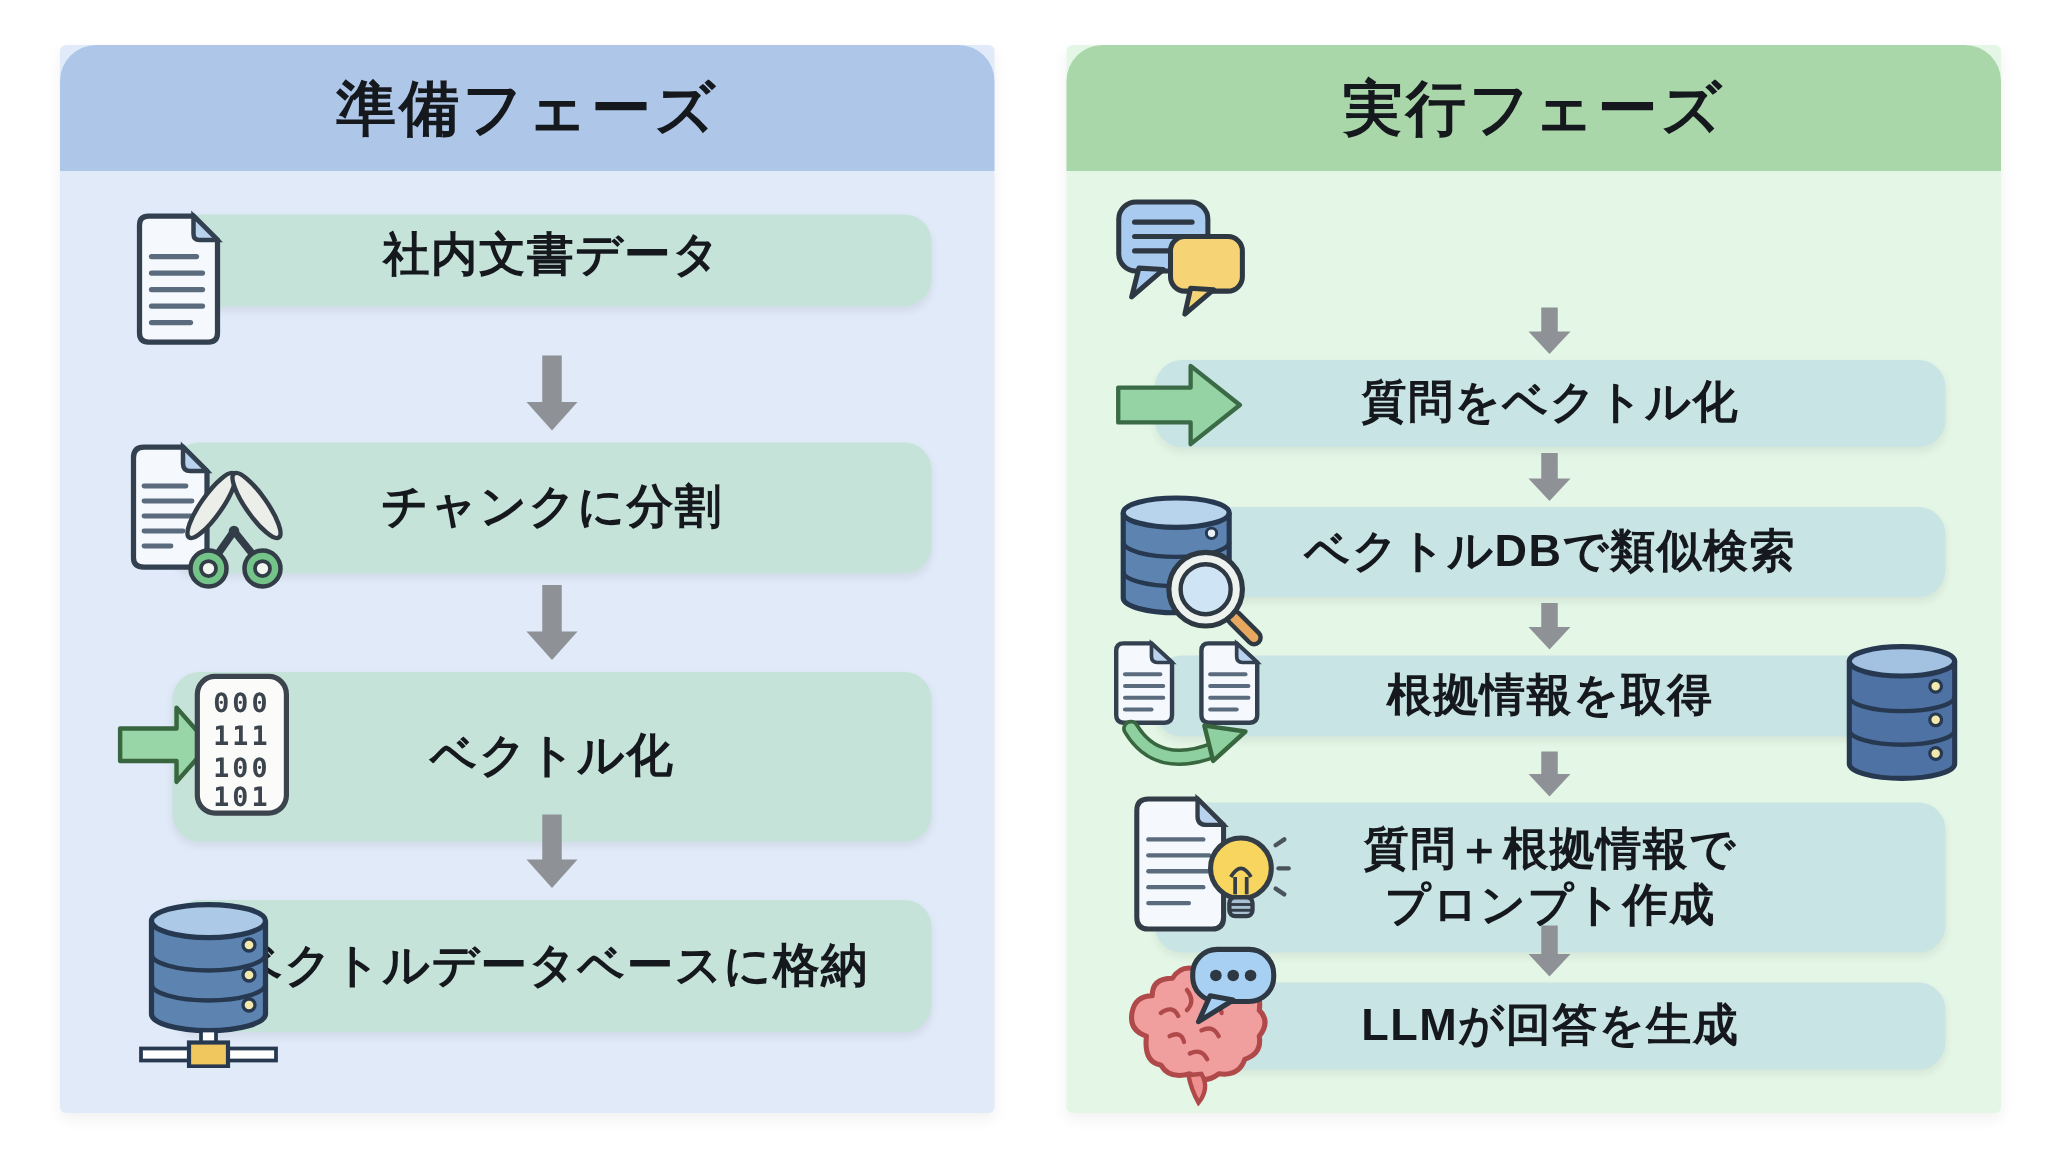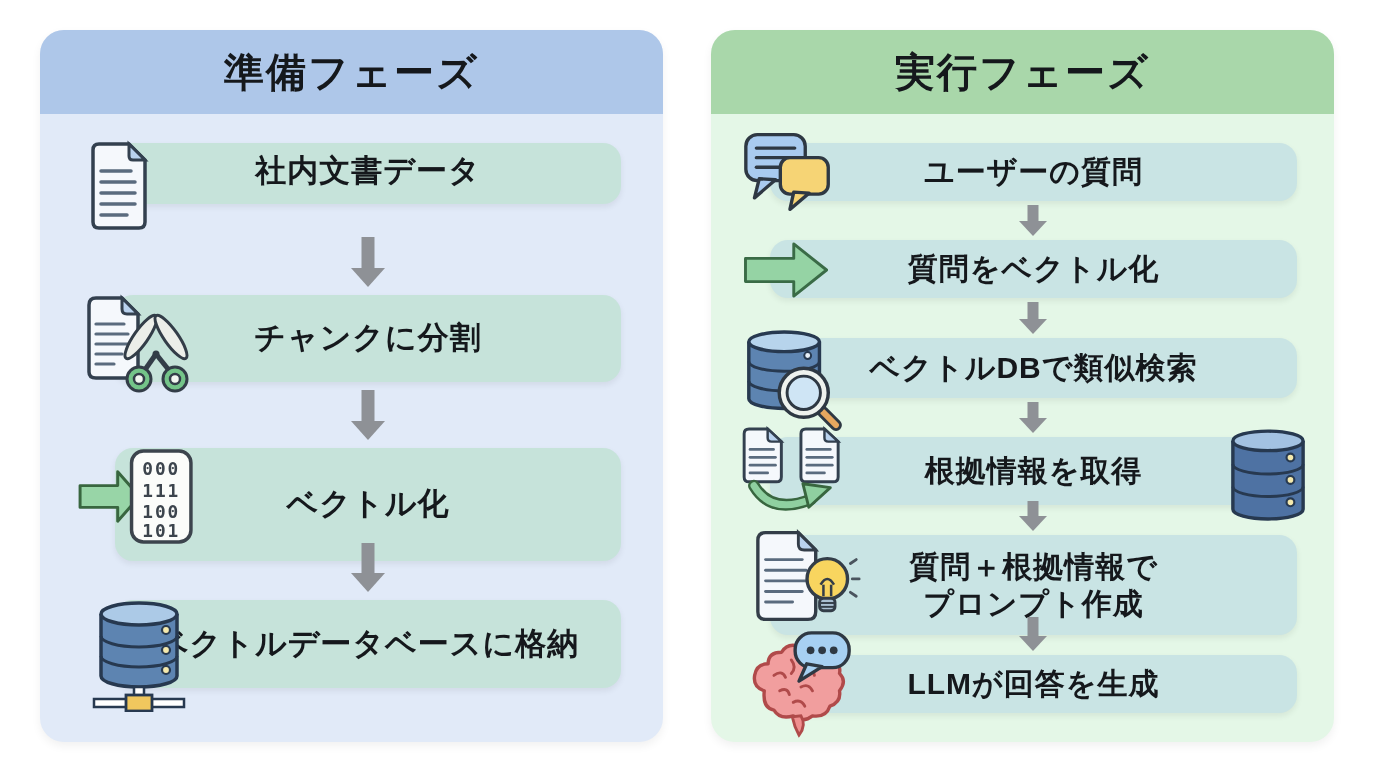"準備フェーズ" .panel { border-radius: 24px -> 4px }
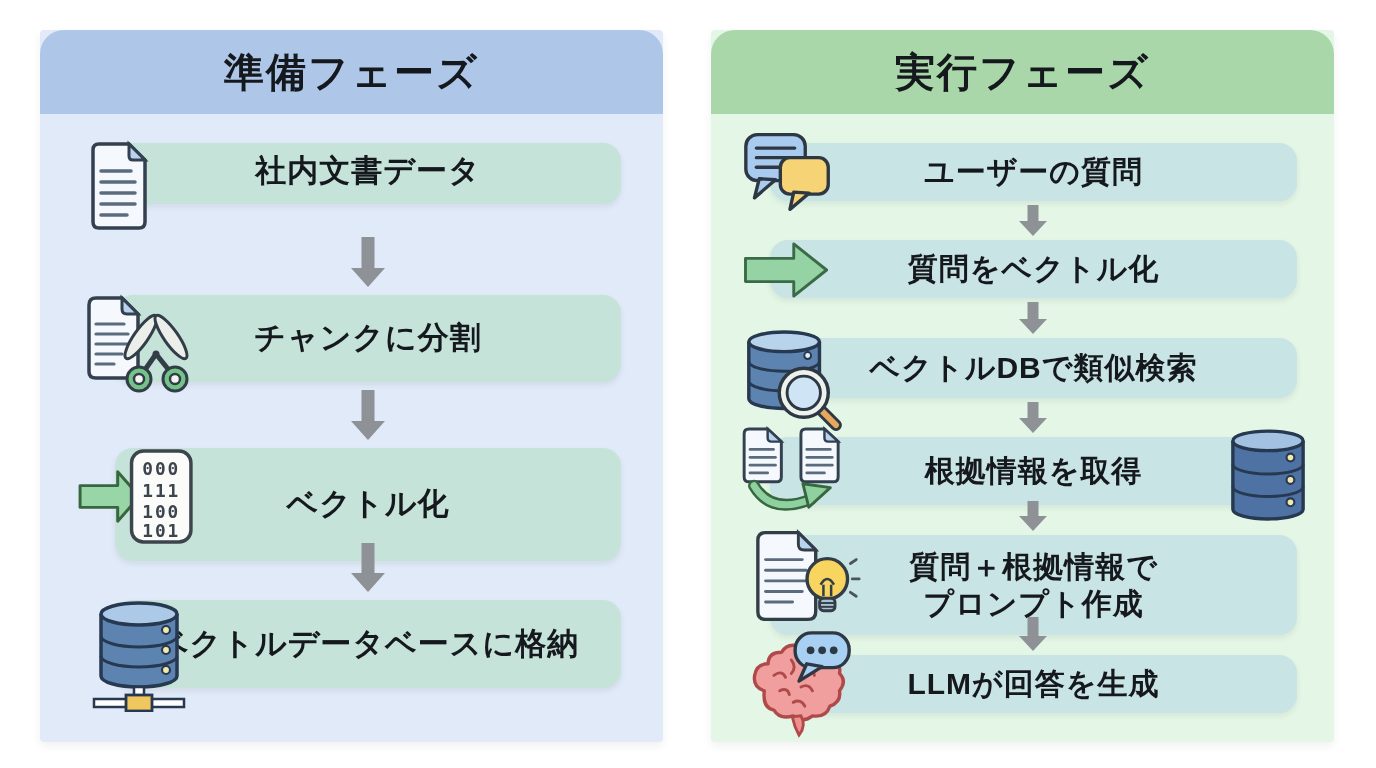"ユーザーの質問" div.step-box { html: <div> <div>ユーザーの質問</div> </div> -> none }
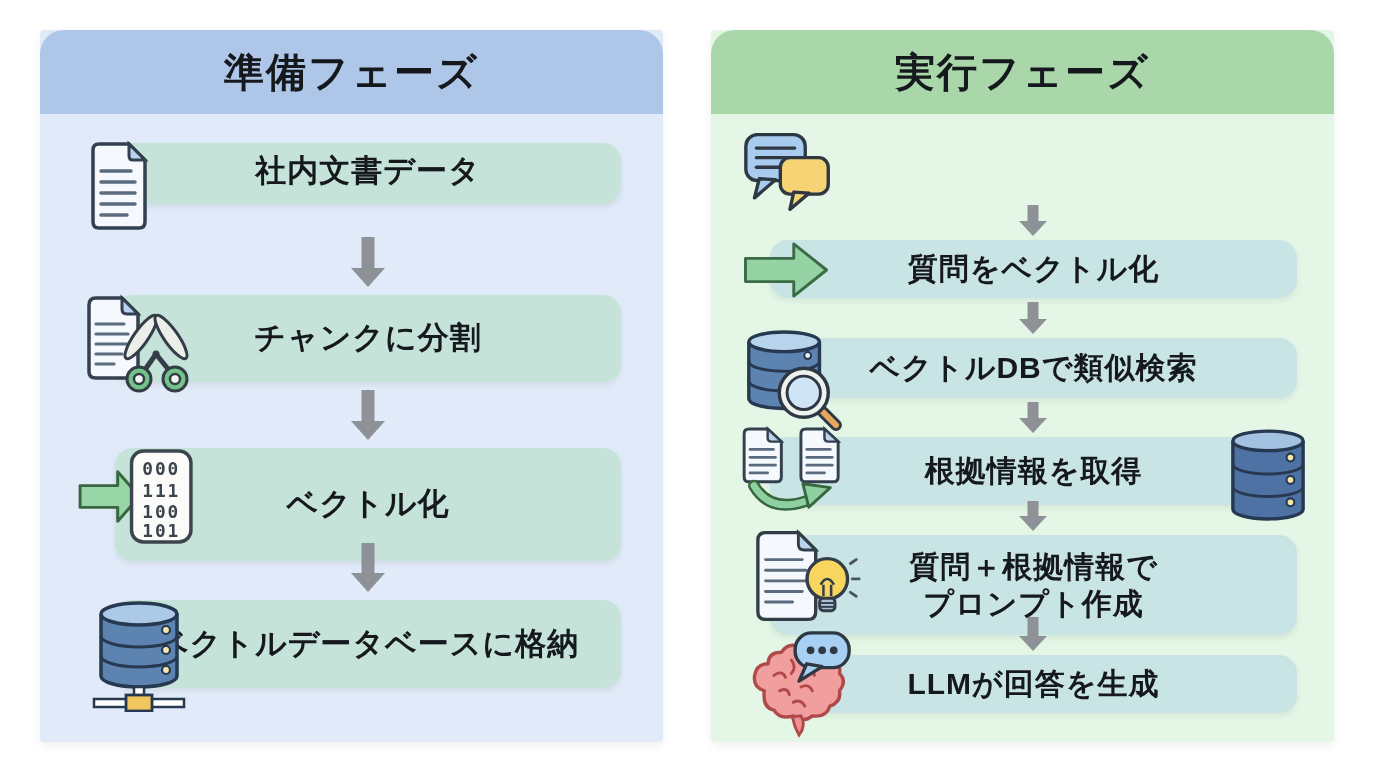"根拠情報を取得" div.step-box { height: 68px -> 54px }
